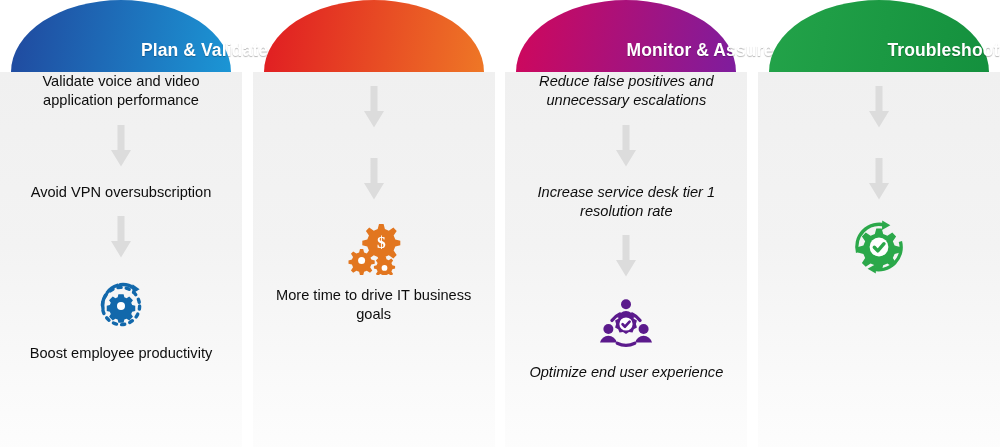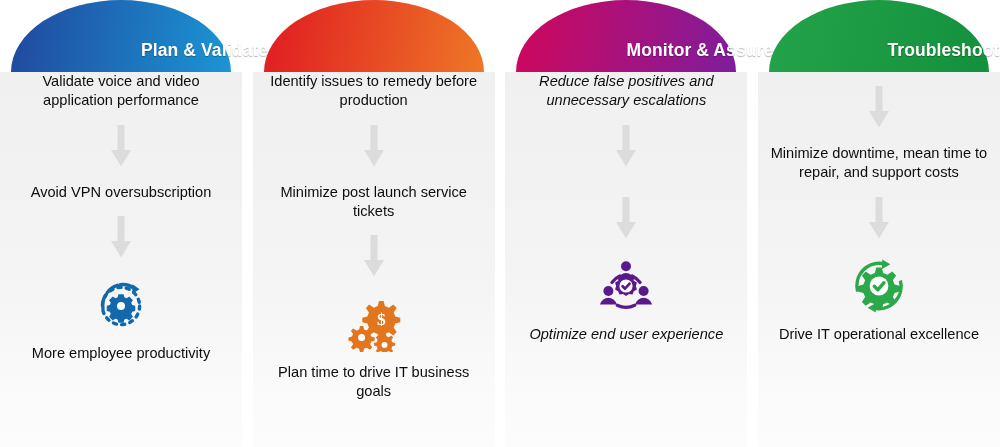"Identify issues to remedy before" div.ptext { html: <div>Identify issues to remedy before production</div> -> none }
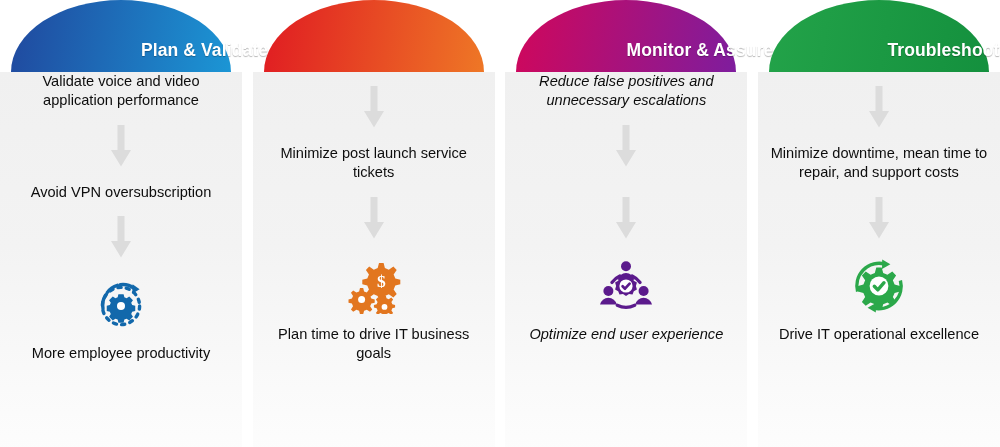"Minimize post launch service tickets" div.ptext { html: <div>Minimize post launch service tickets</div> -> none }
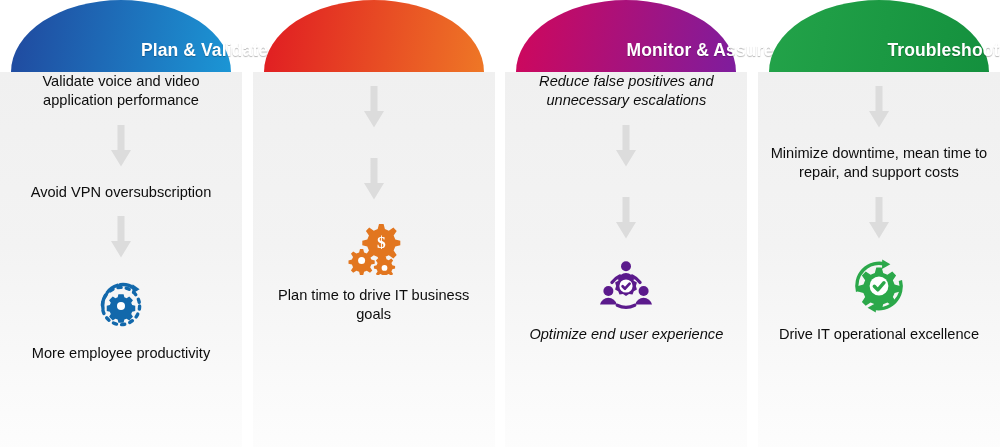"Minimize downtime, mean time to" div.ptext { html: <div>Minimize downtime, mean time to repair, and support costs</div> -> none }
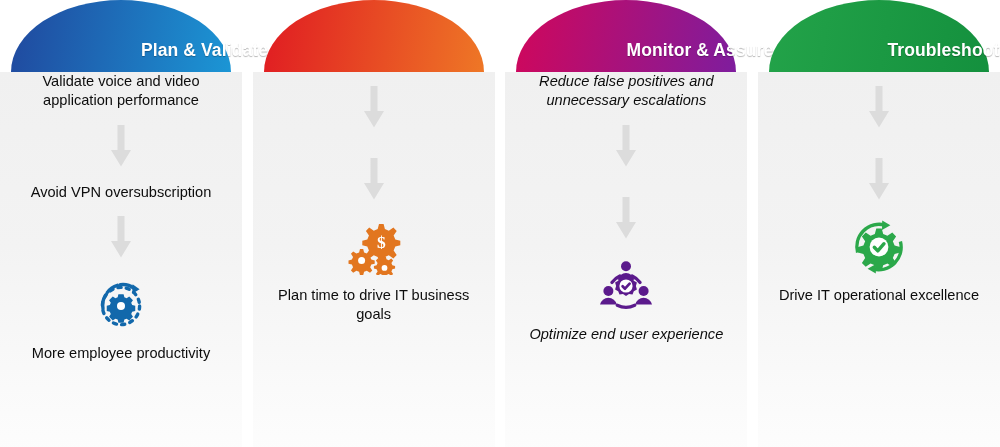"Increase service desk tier 1" div.ptext { html: none -> <div>Increase service desk tier 1 resolution rate</div> }
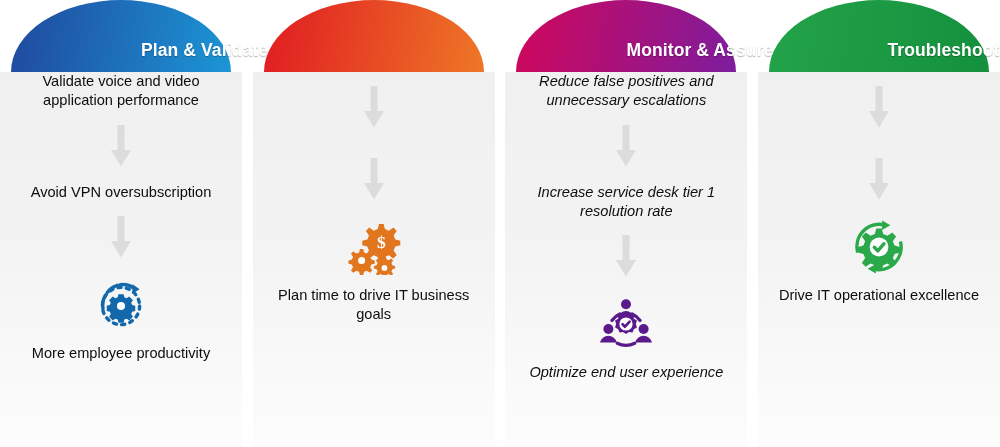"Plan time to drive IT" div.ptext { text: Plan -> More }
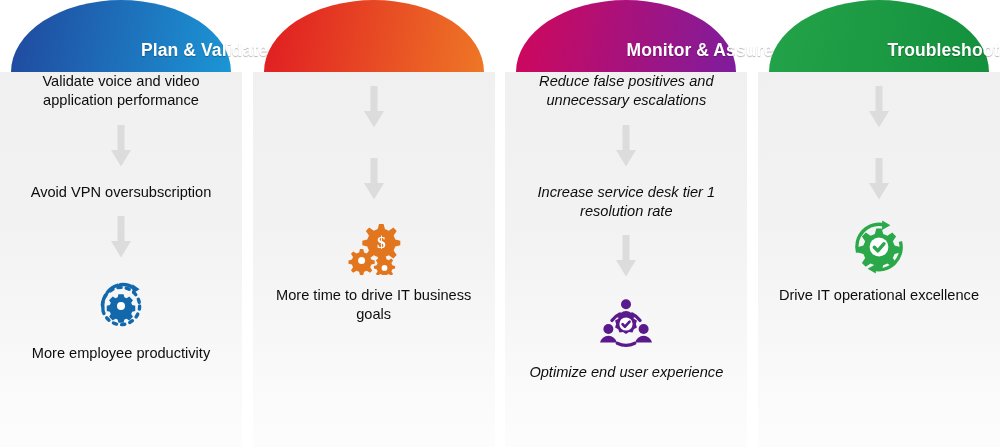"Drive IT operational excellence" div.ptext { html: <div>Drive IT operational excellence</div> -> none }
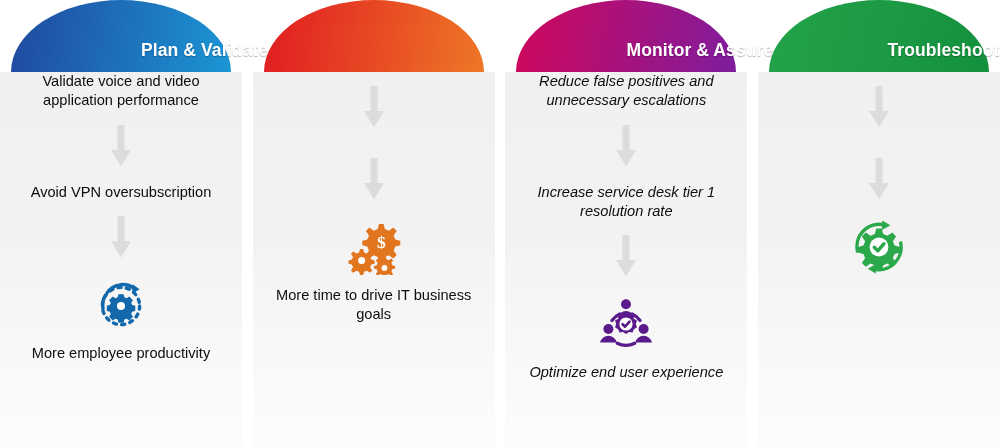"More employee productivity" div.ptext { text: More -> Boost }
